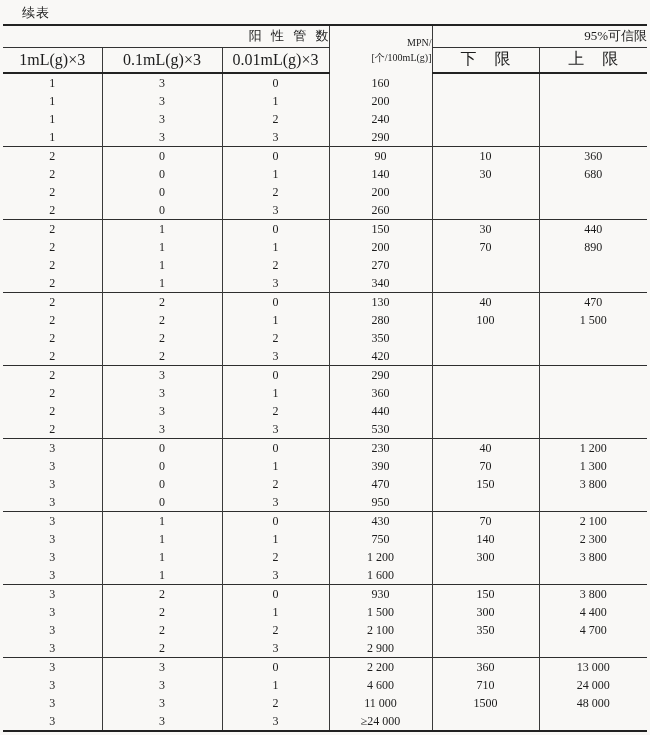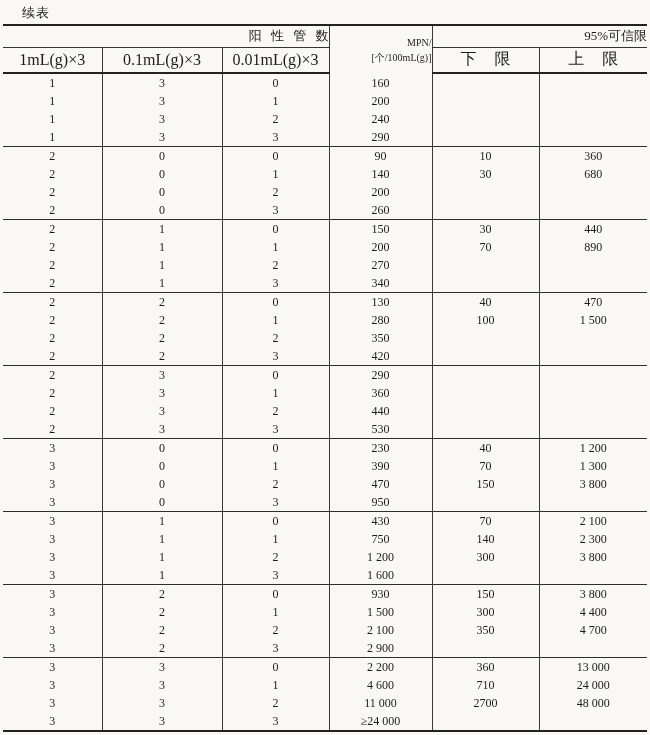"2700" td.bl { text: 2700 -> 1500 }
